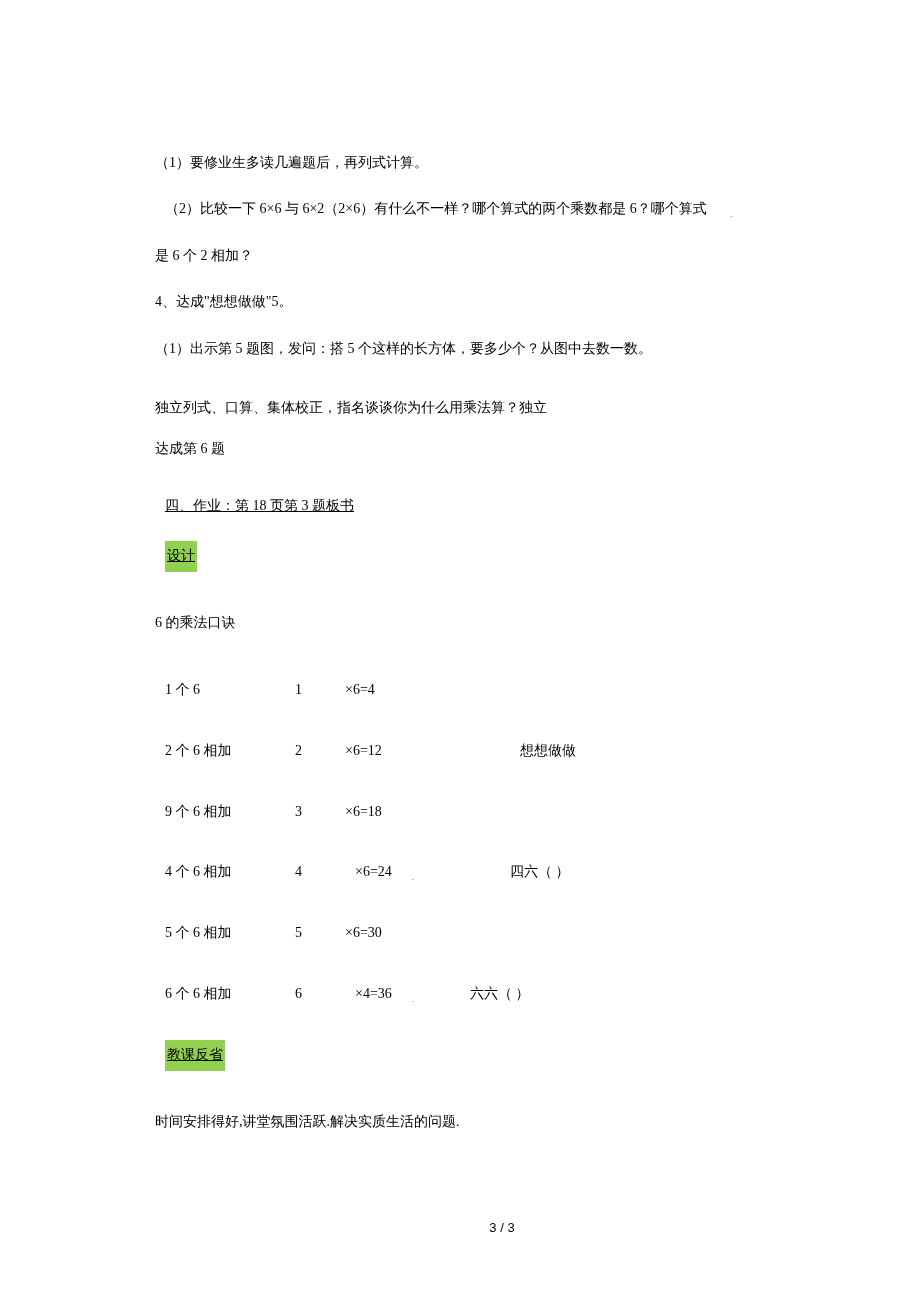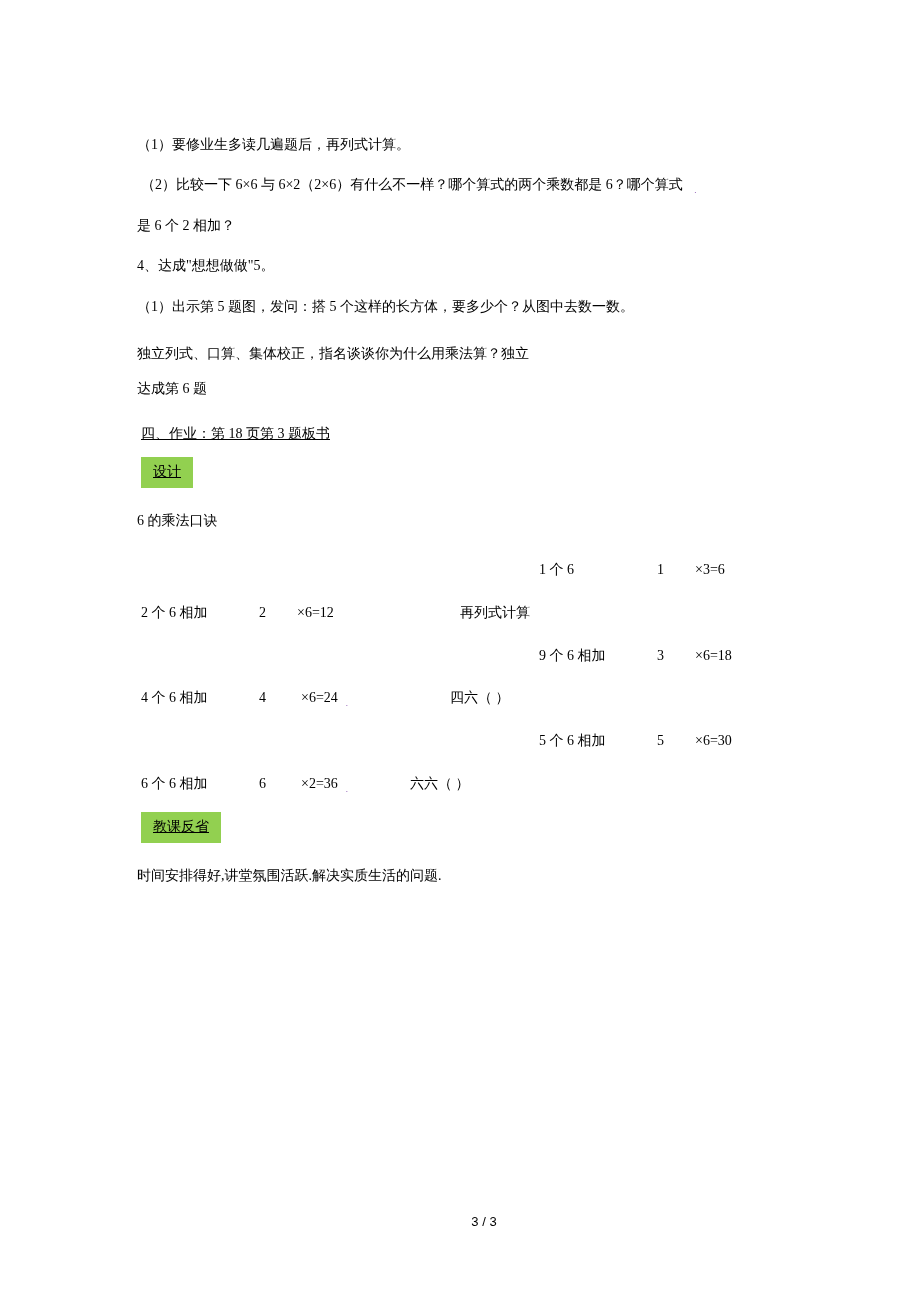"（1）要修业生多读几遍题后，再列式计算。" * { margin: 4px -> 10px }
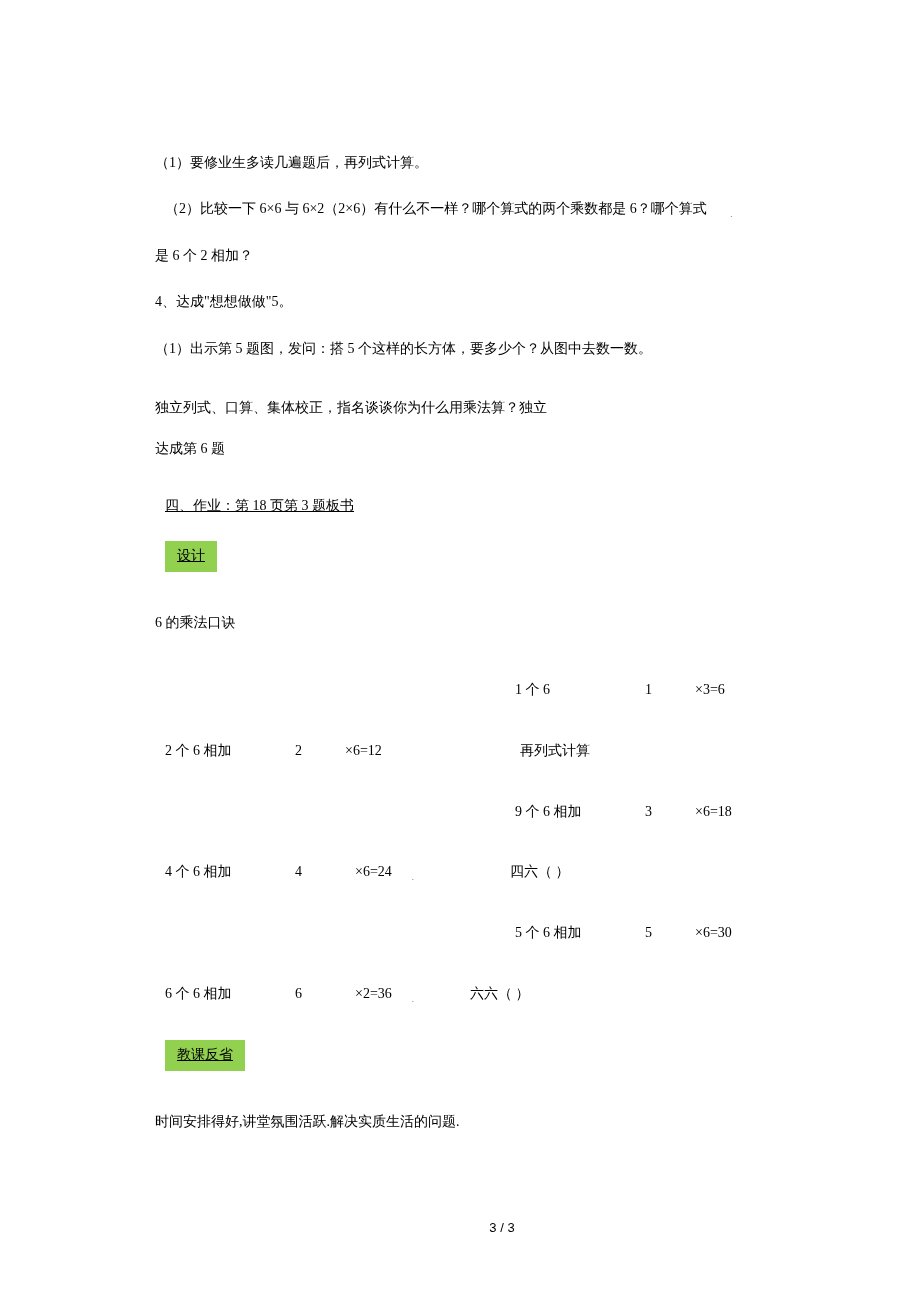"设计" .highlight { padding: 0 12px -> 0 2px }
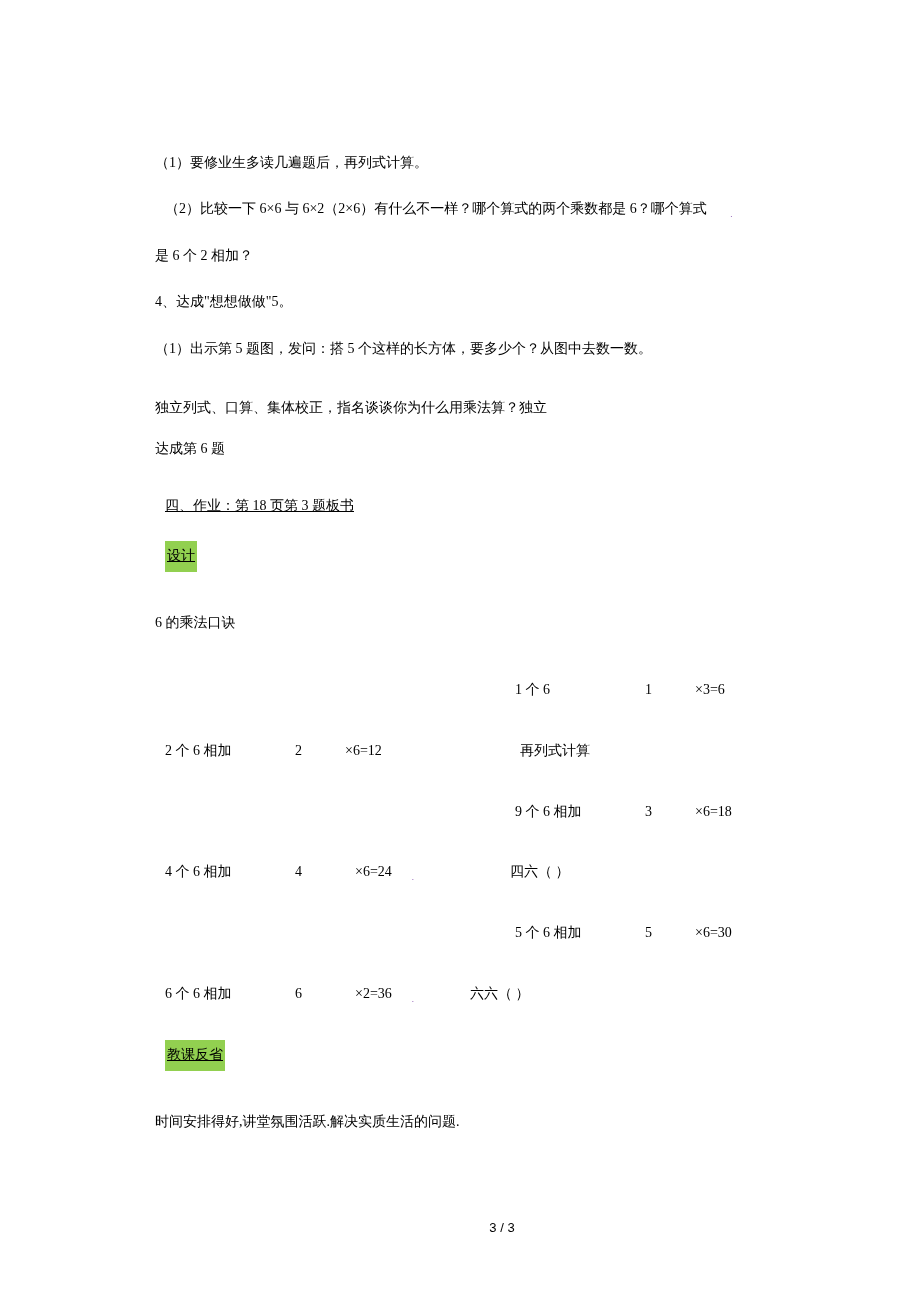"1 个 6" .table-row { justify-content: flex-end -> none }
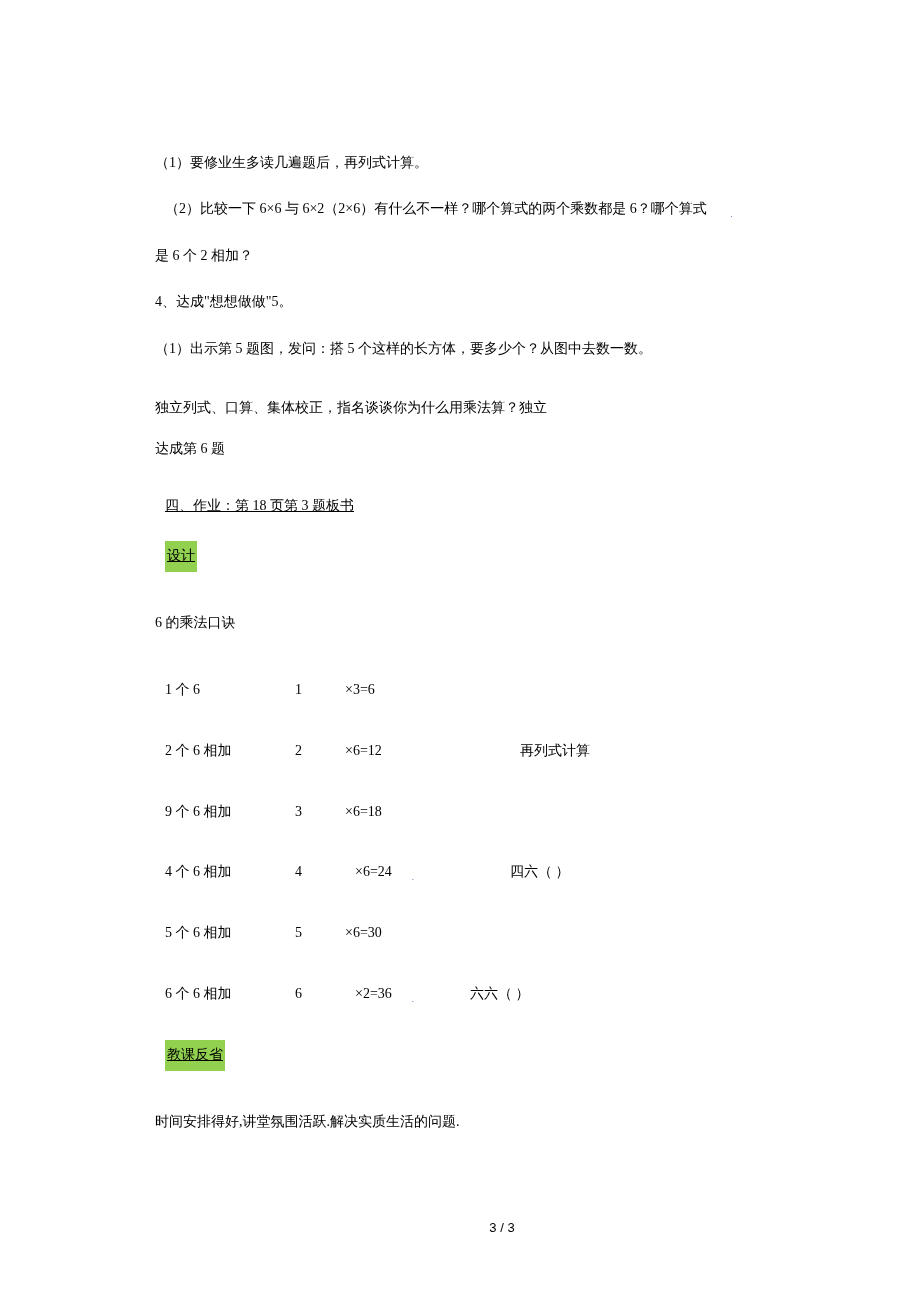"×3=6" div.col3 { text: 3=6 -> 6=4 }
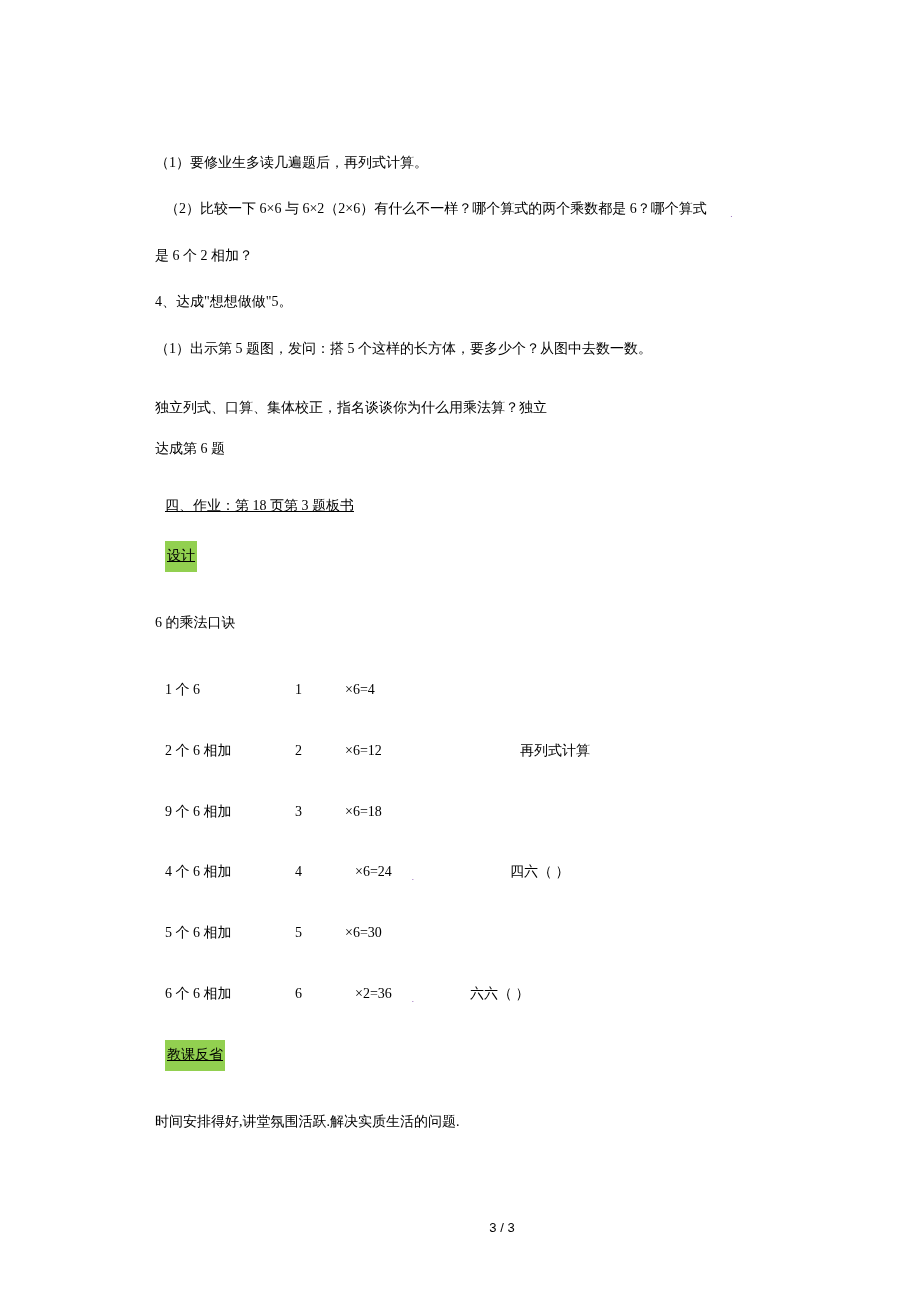"再列式计算" div.col4 { text: 再列式计算 -> 想想做做 }
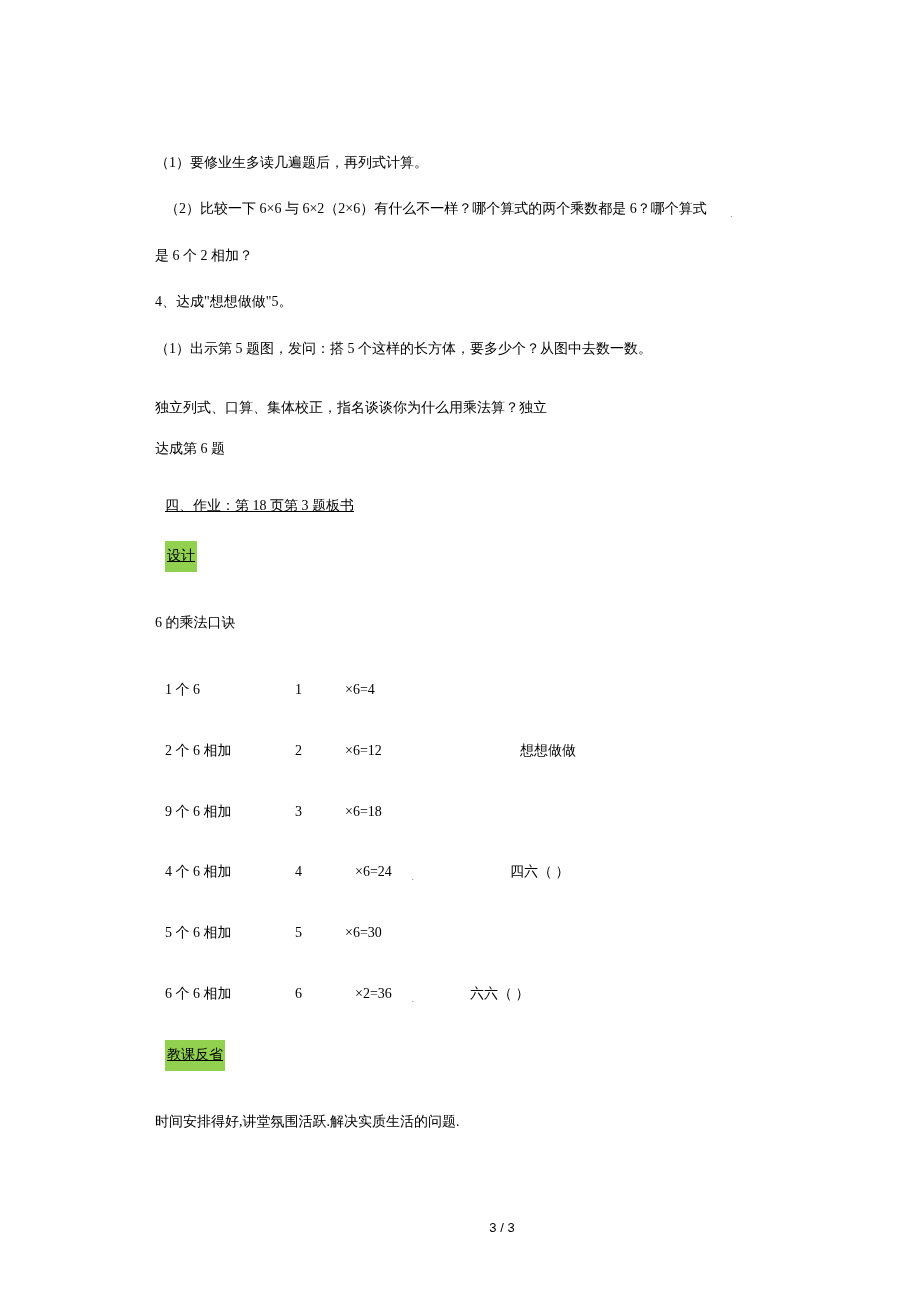"×2=36" span { text: 2 -> 4 }
